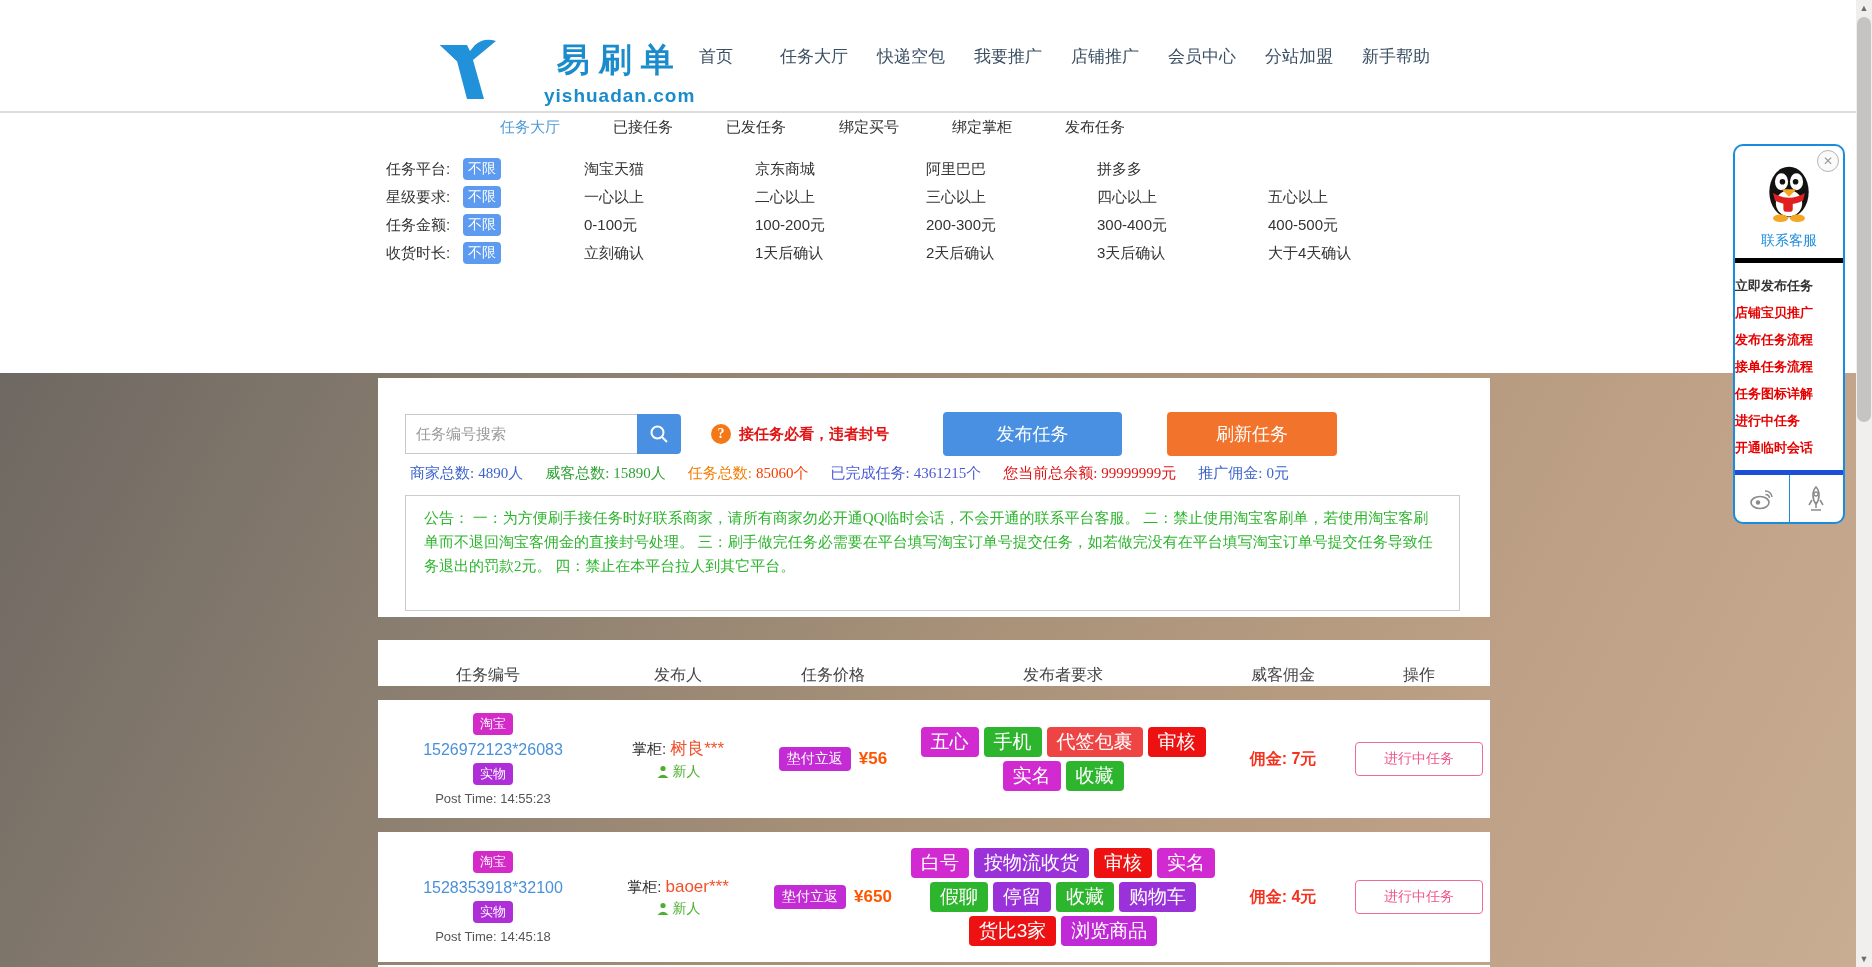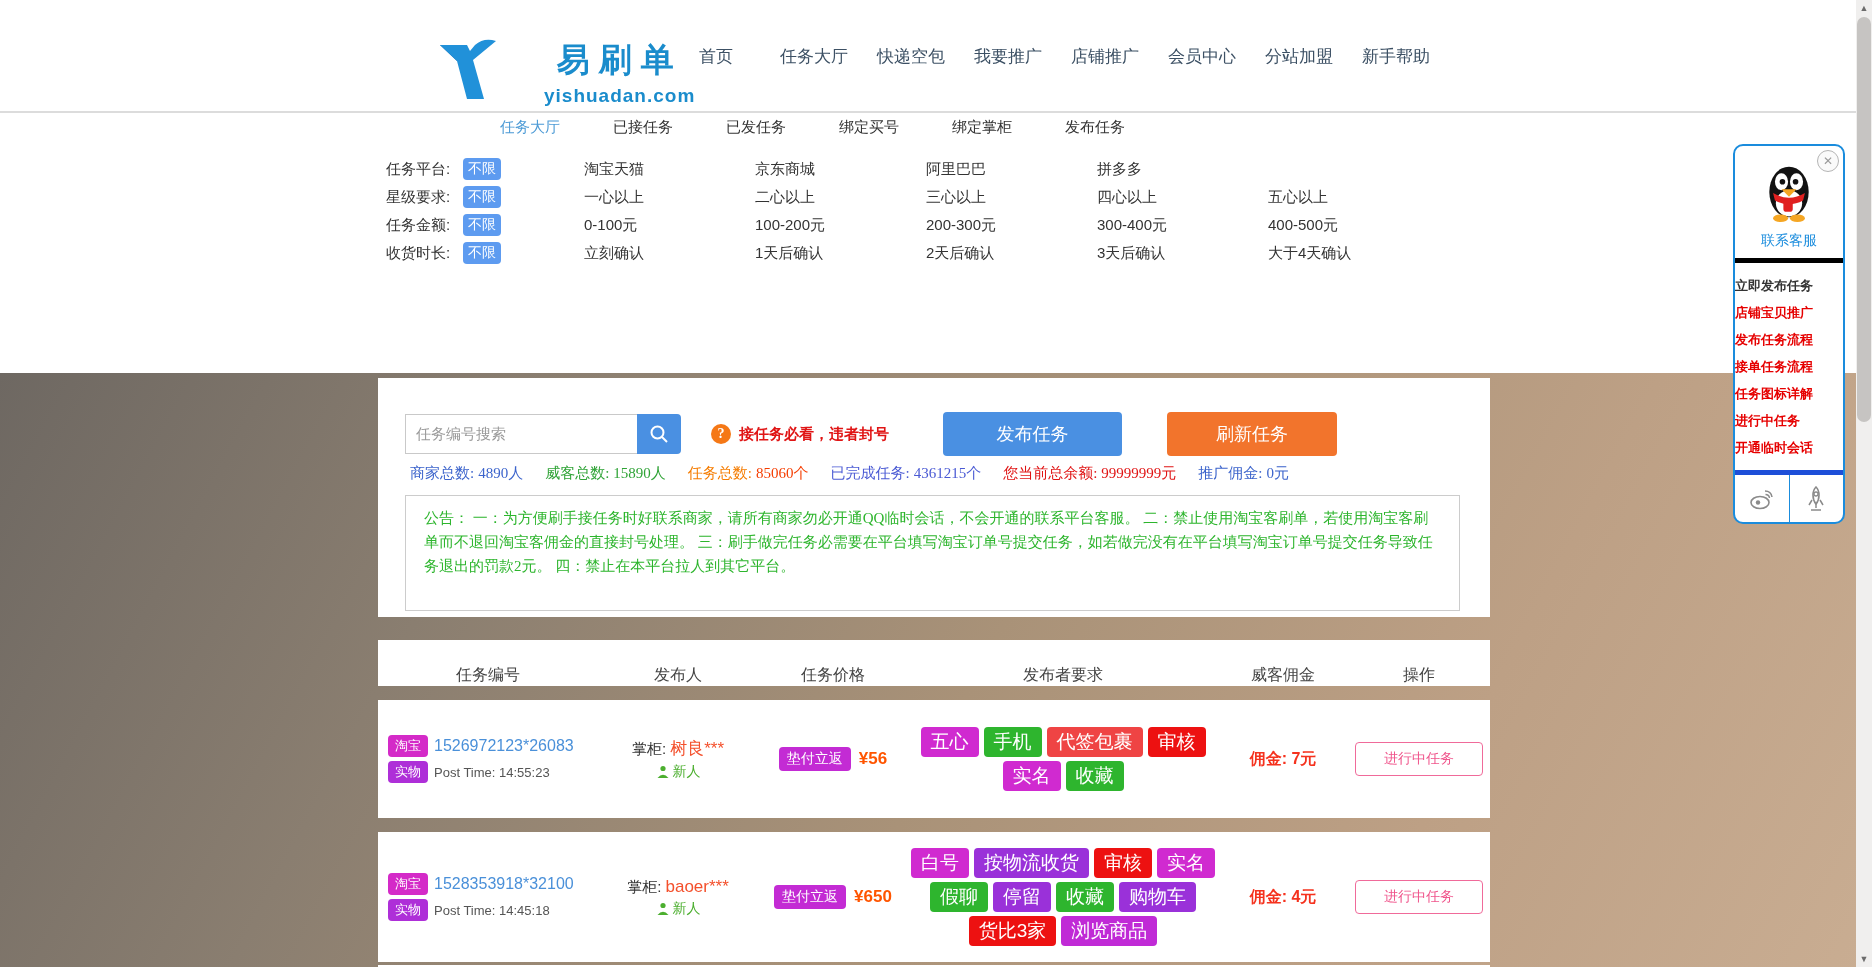"淘宝" .id-line,.time-line { flex-direction: none -> column }
